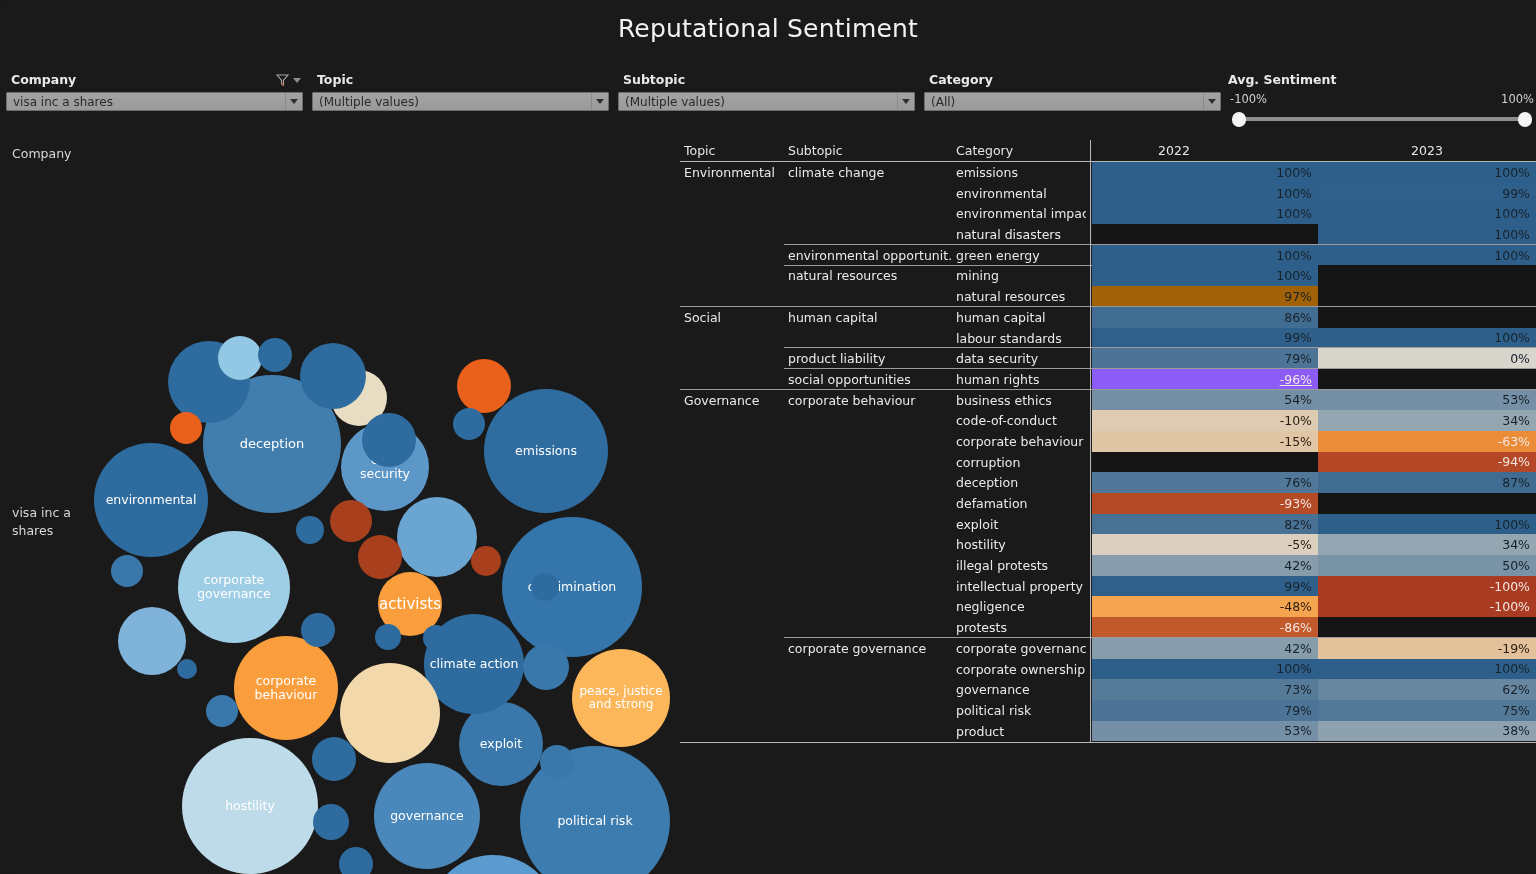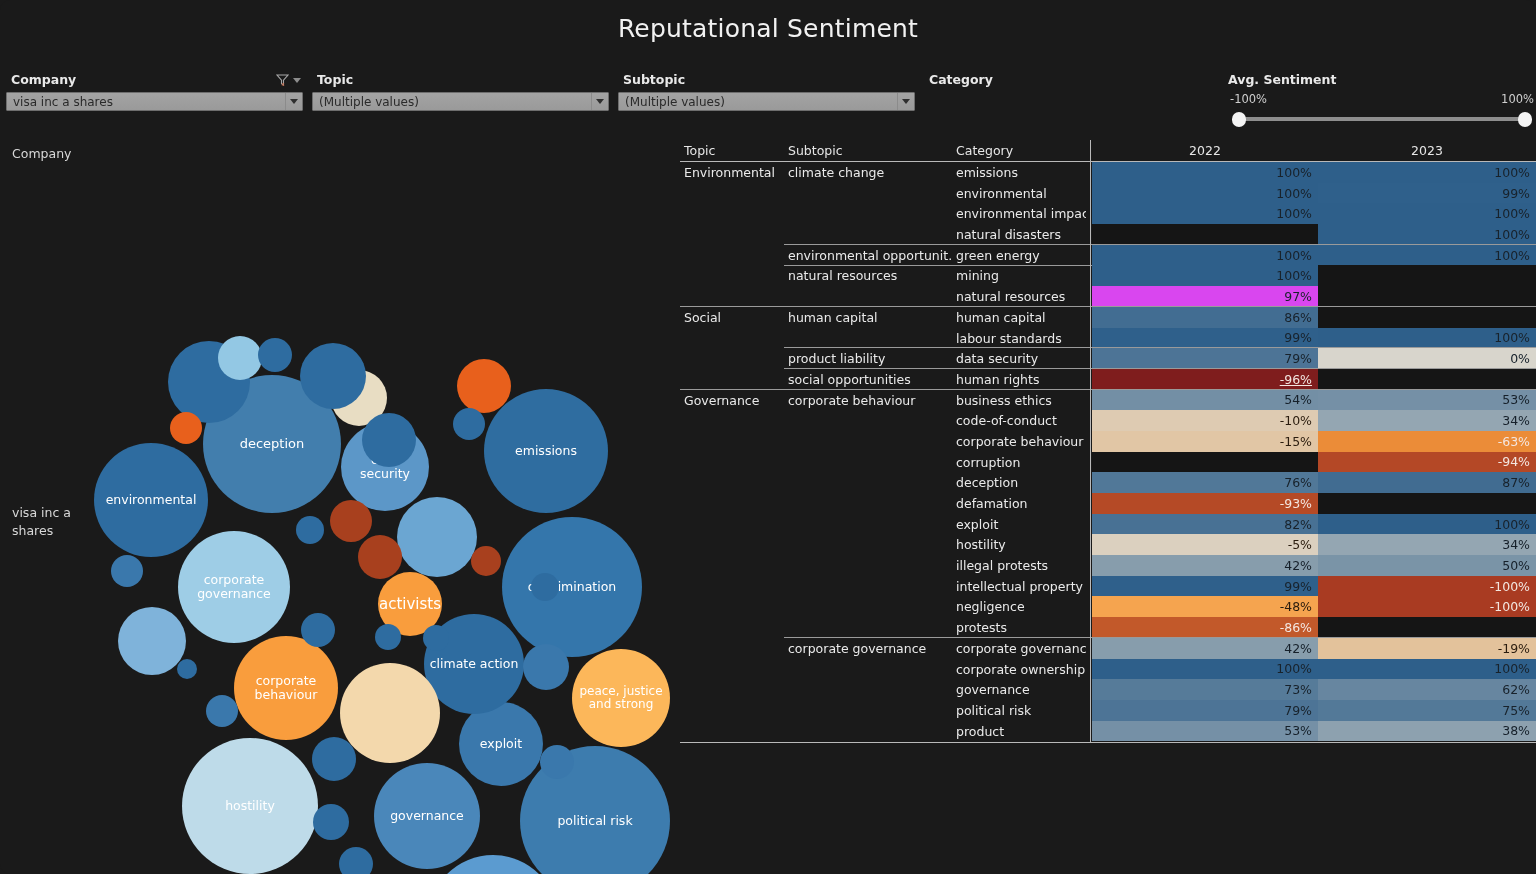"(All)" div.filter-box { html: none -> <div> <span>(All)</span> <span></span> </div> }
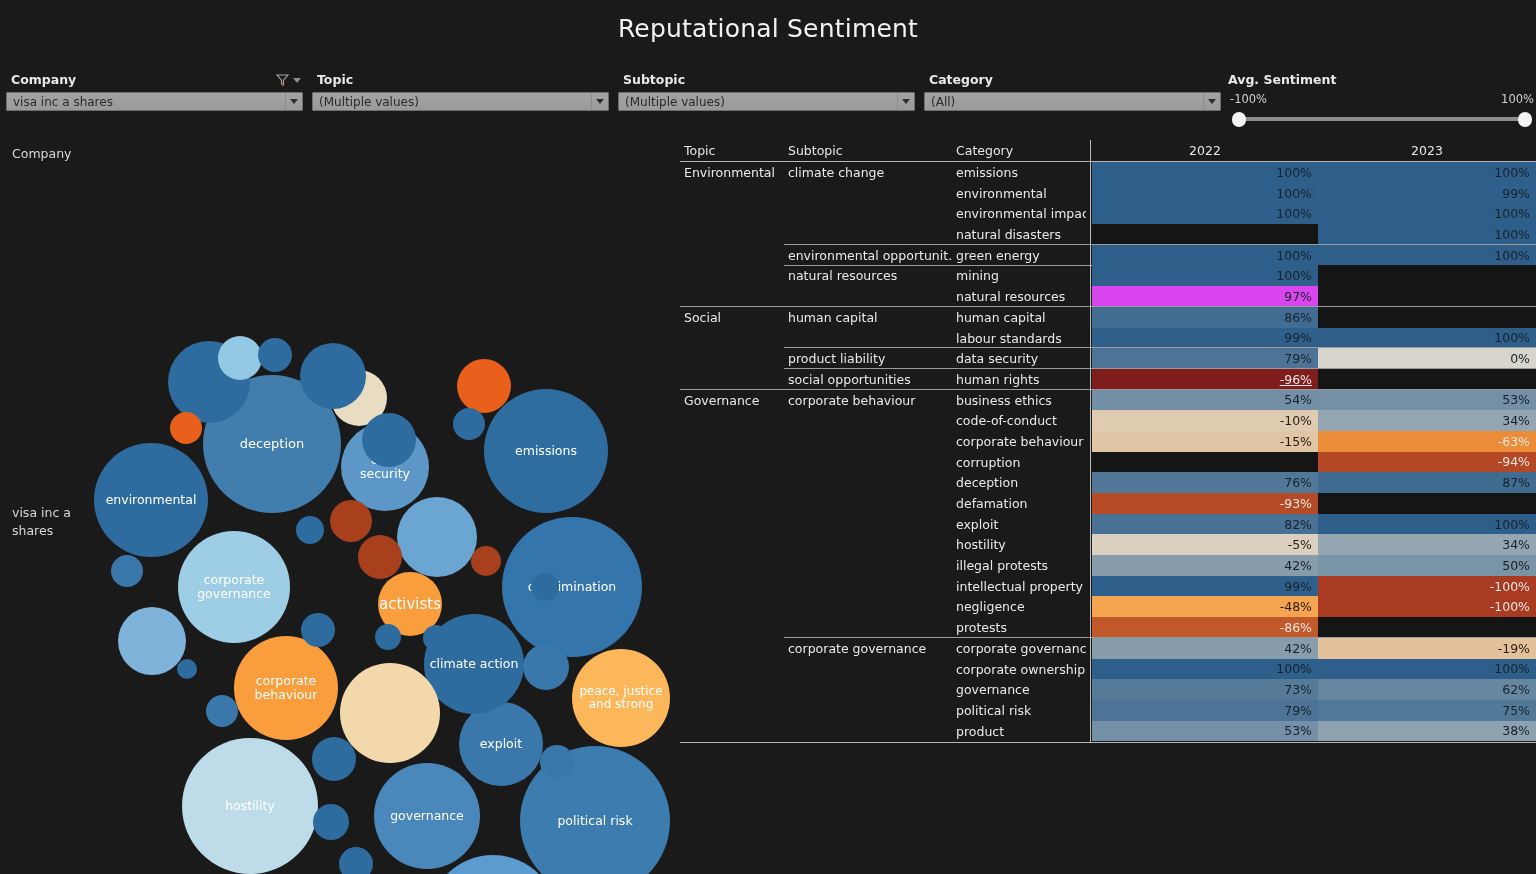"2022" div.th { left: 529px -> 498px }
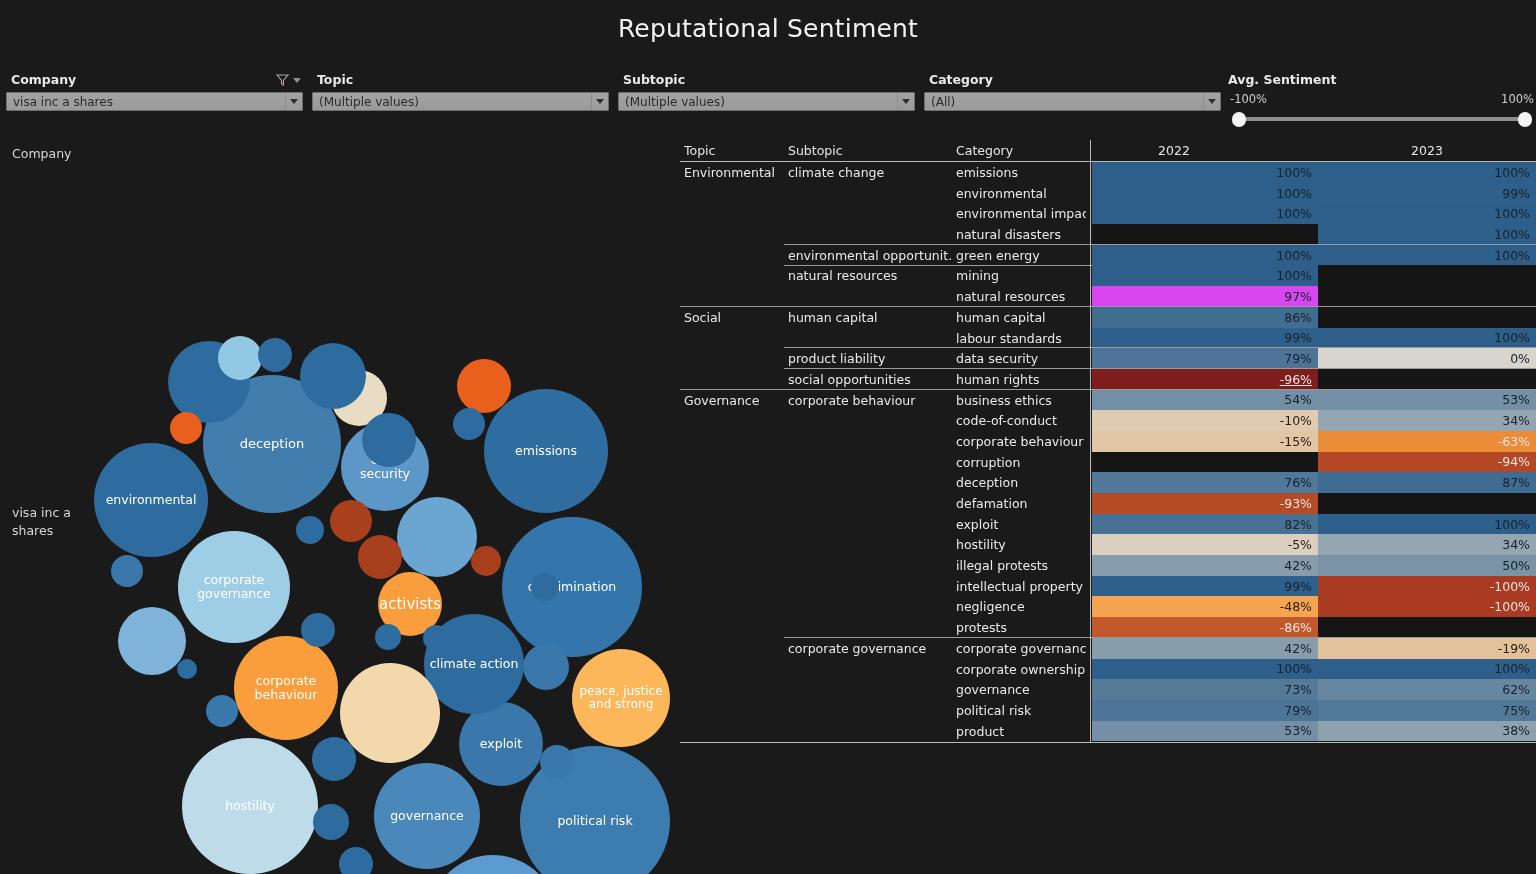"97%" div.val { background: #d946ef -> #a16207 }
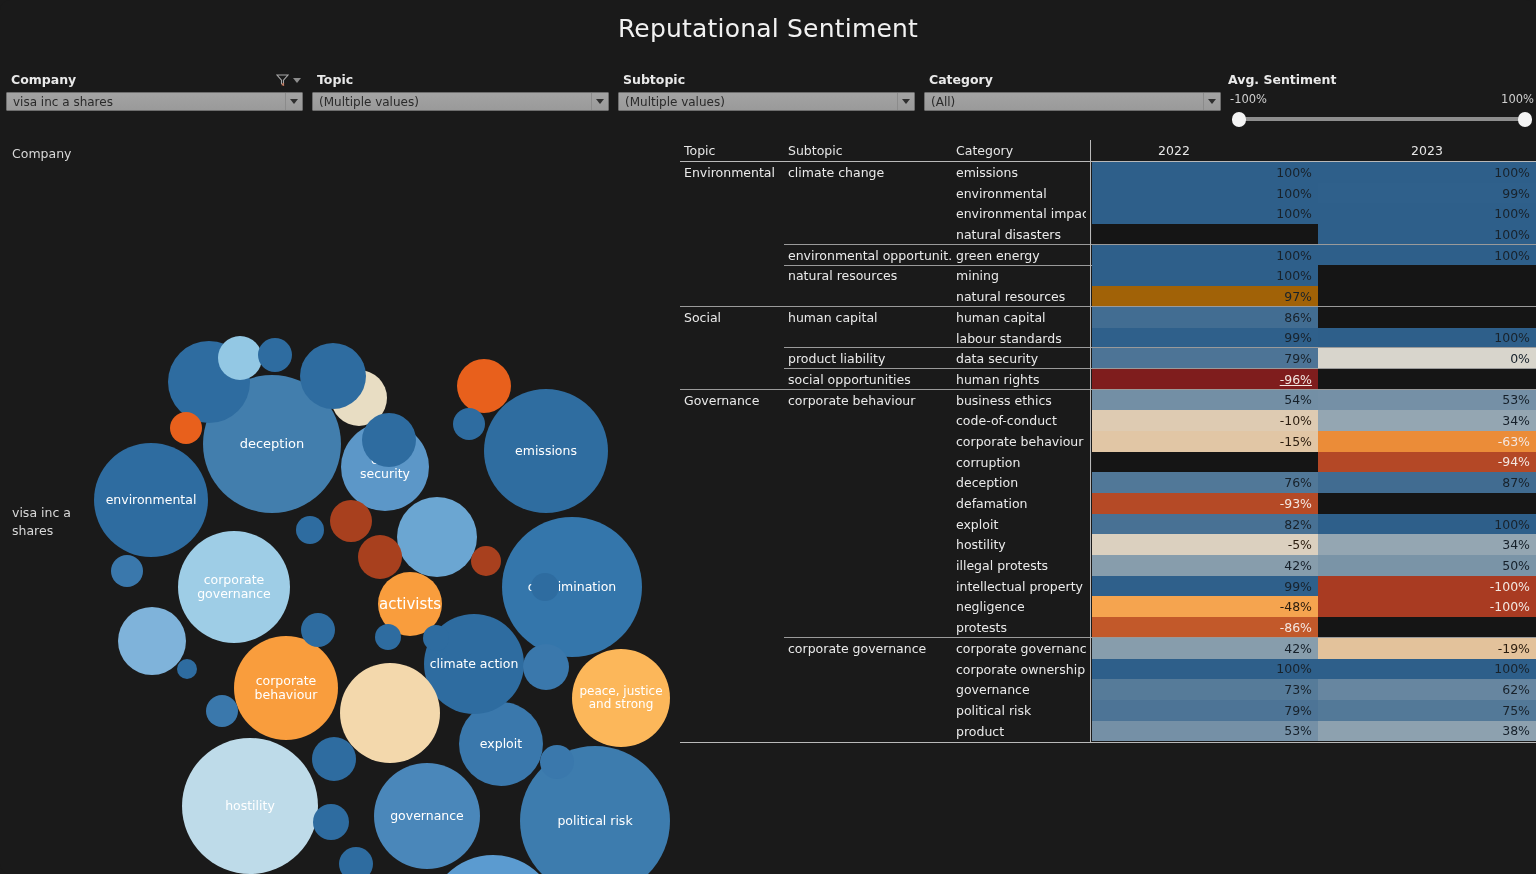"-96%" div.val { background: #7f1d1d -> #8b5cf6 }
